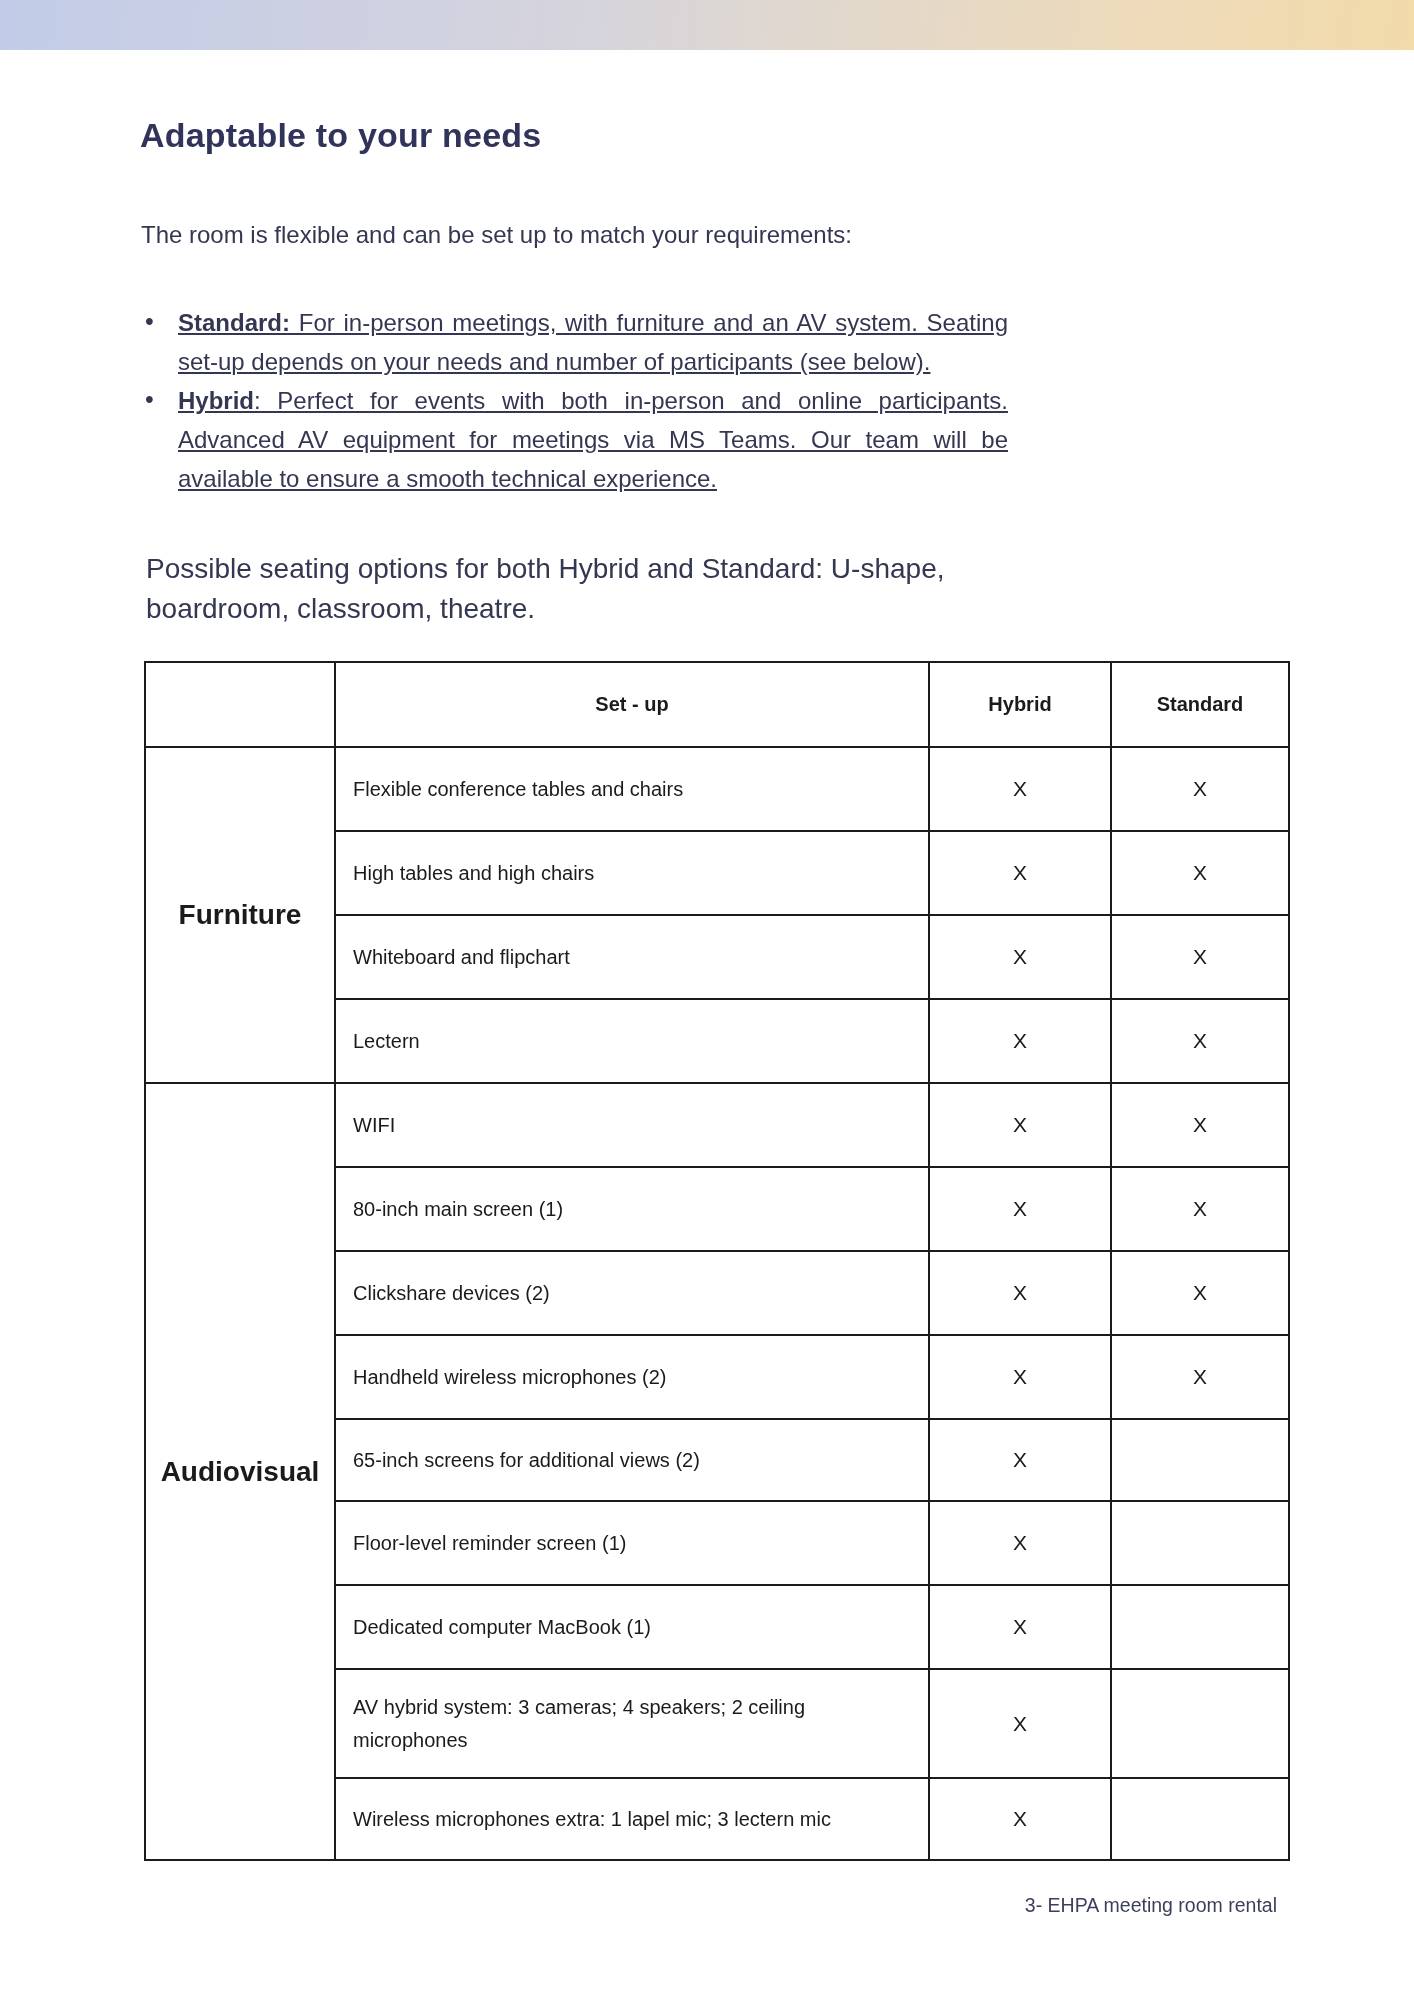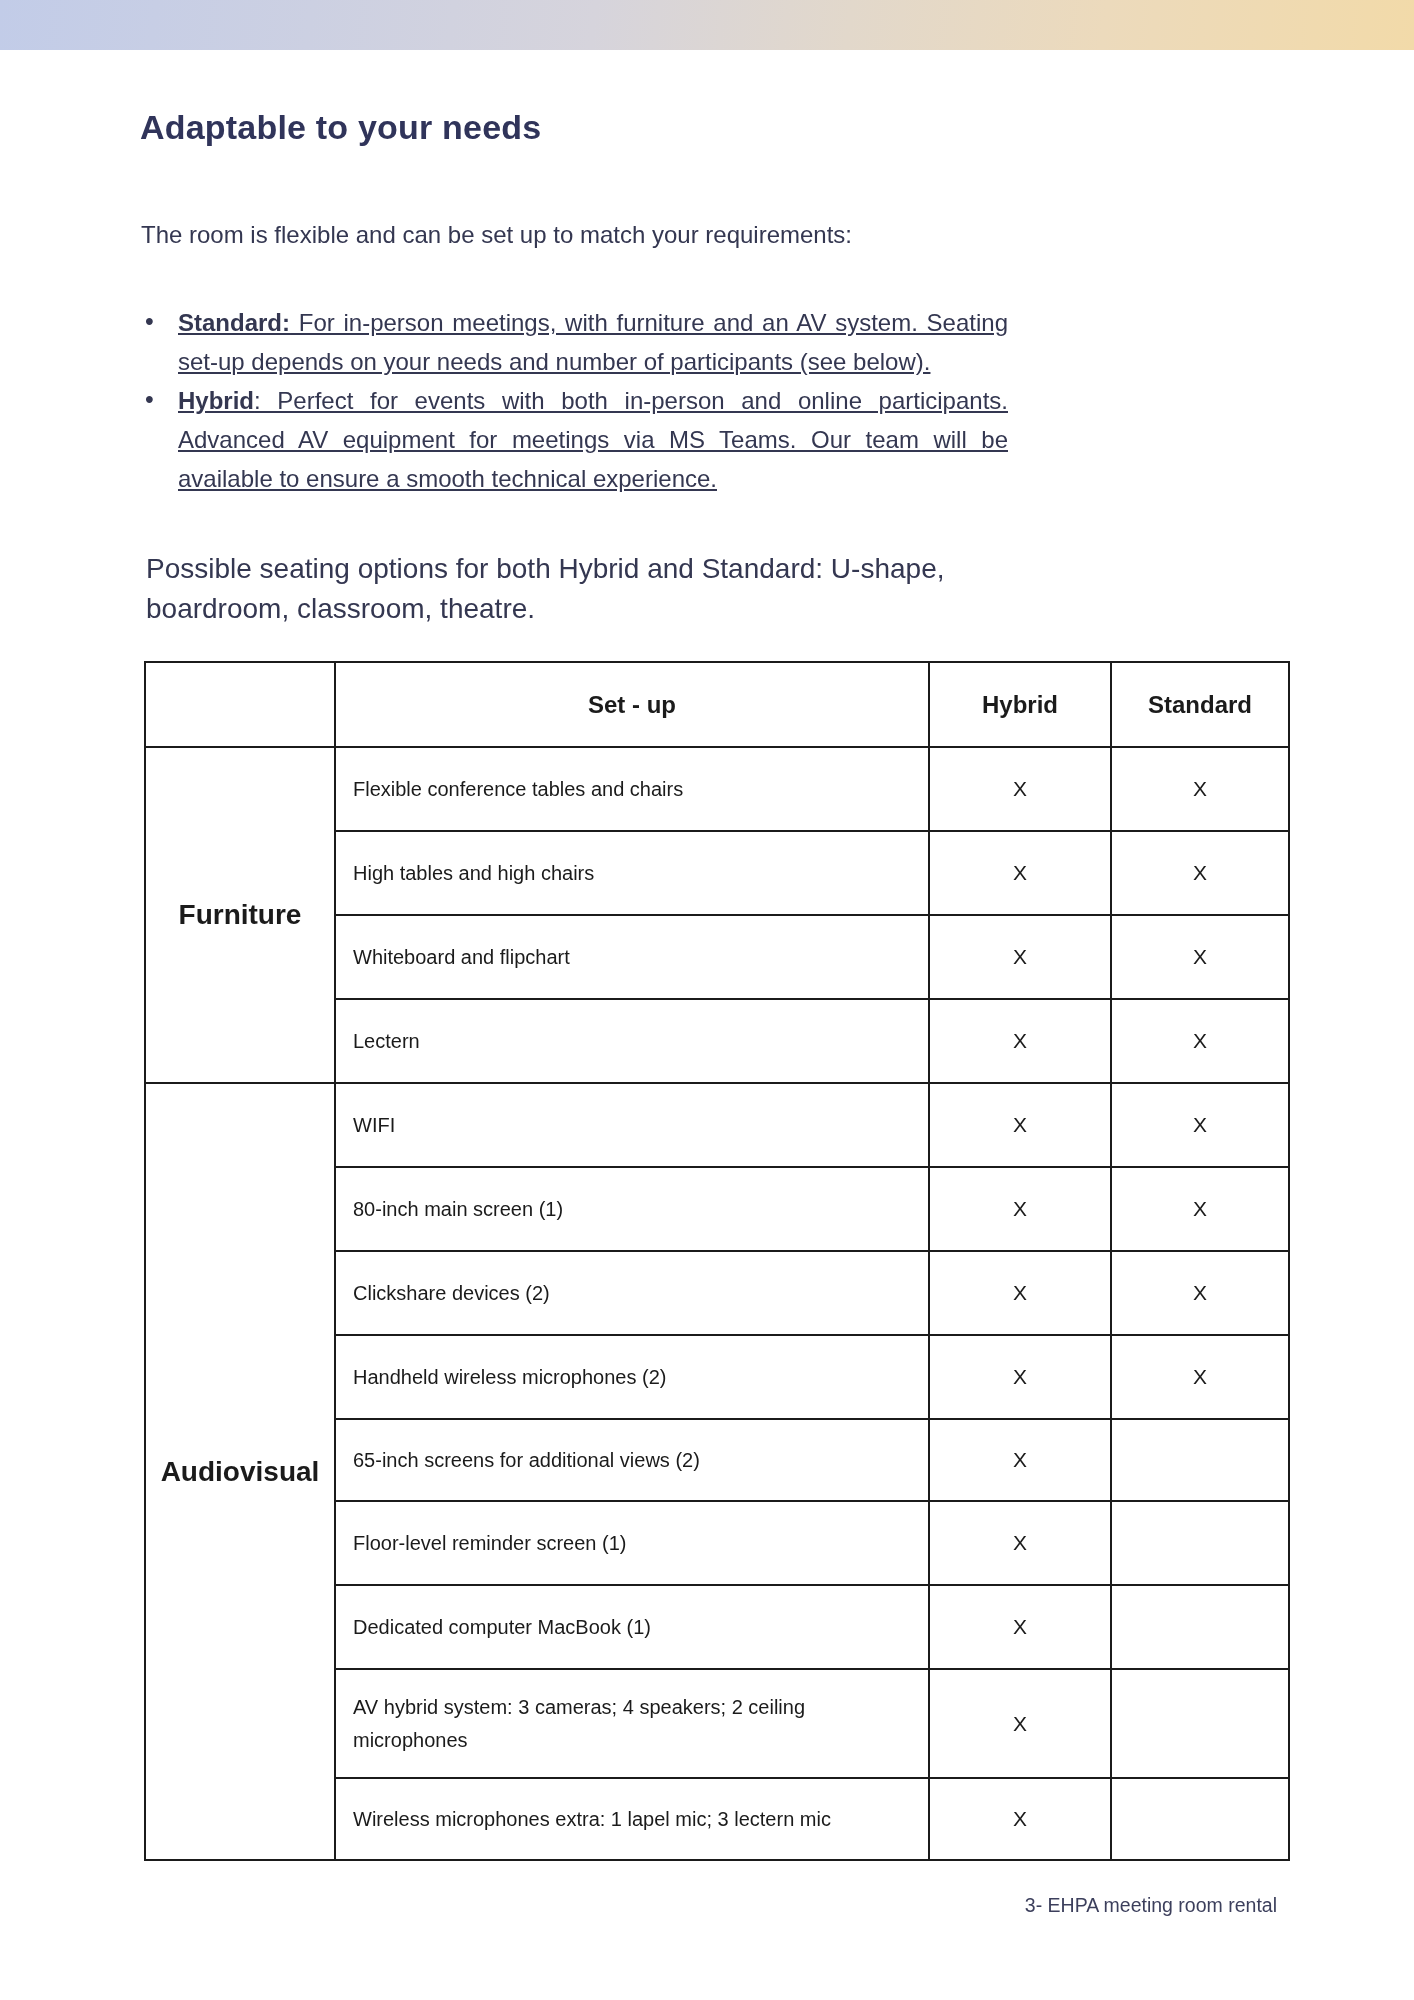"Adaptable to your needs" .page-title { top: 108px -> 116px }
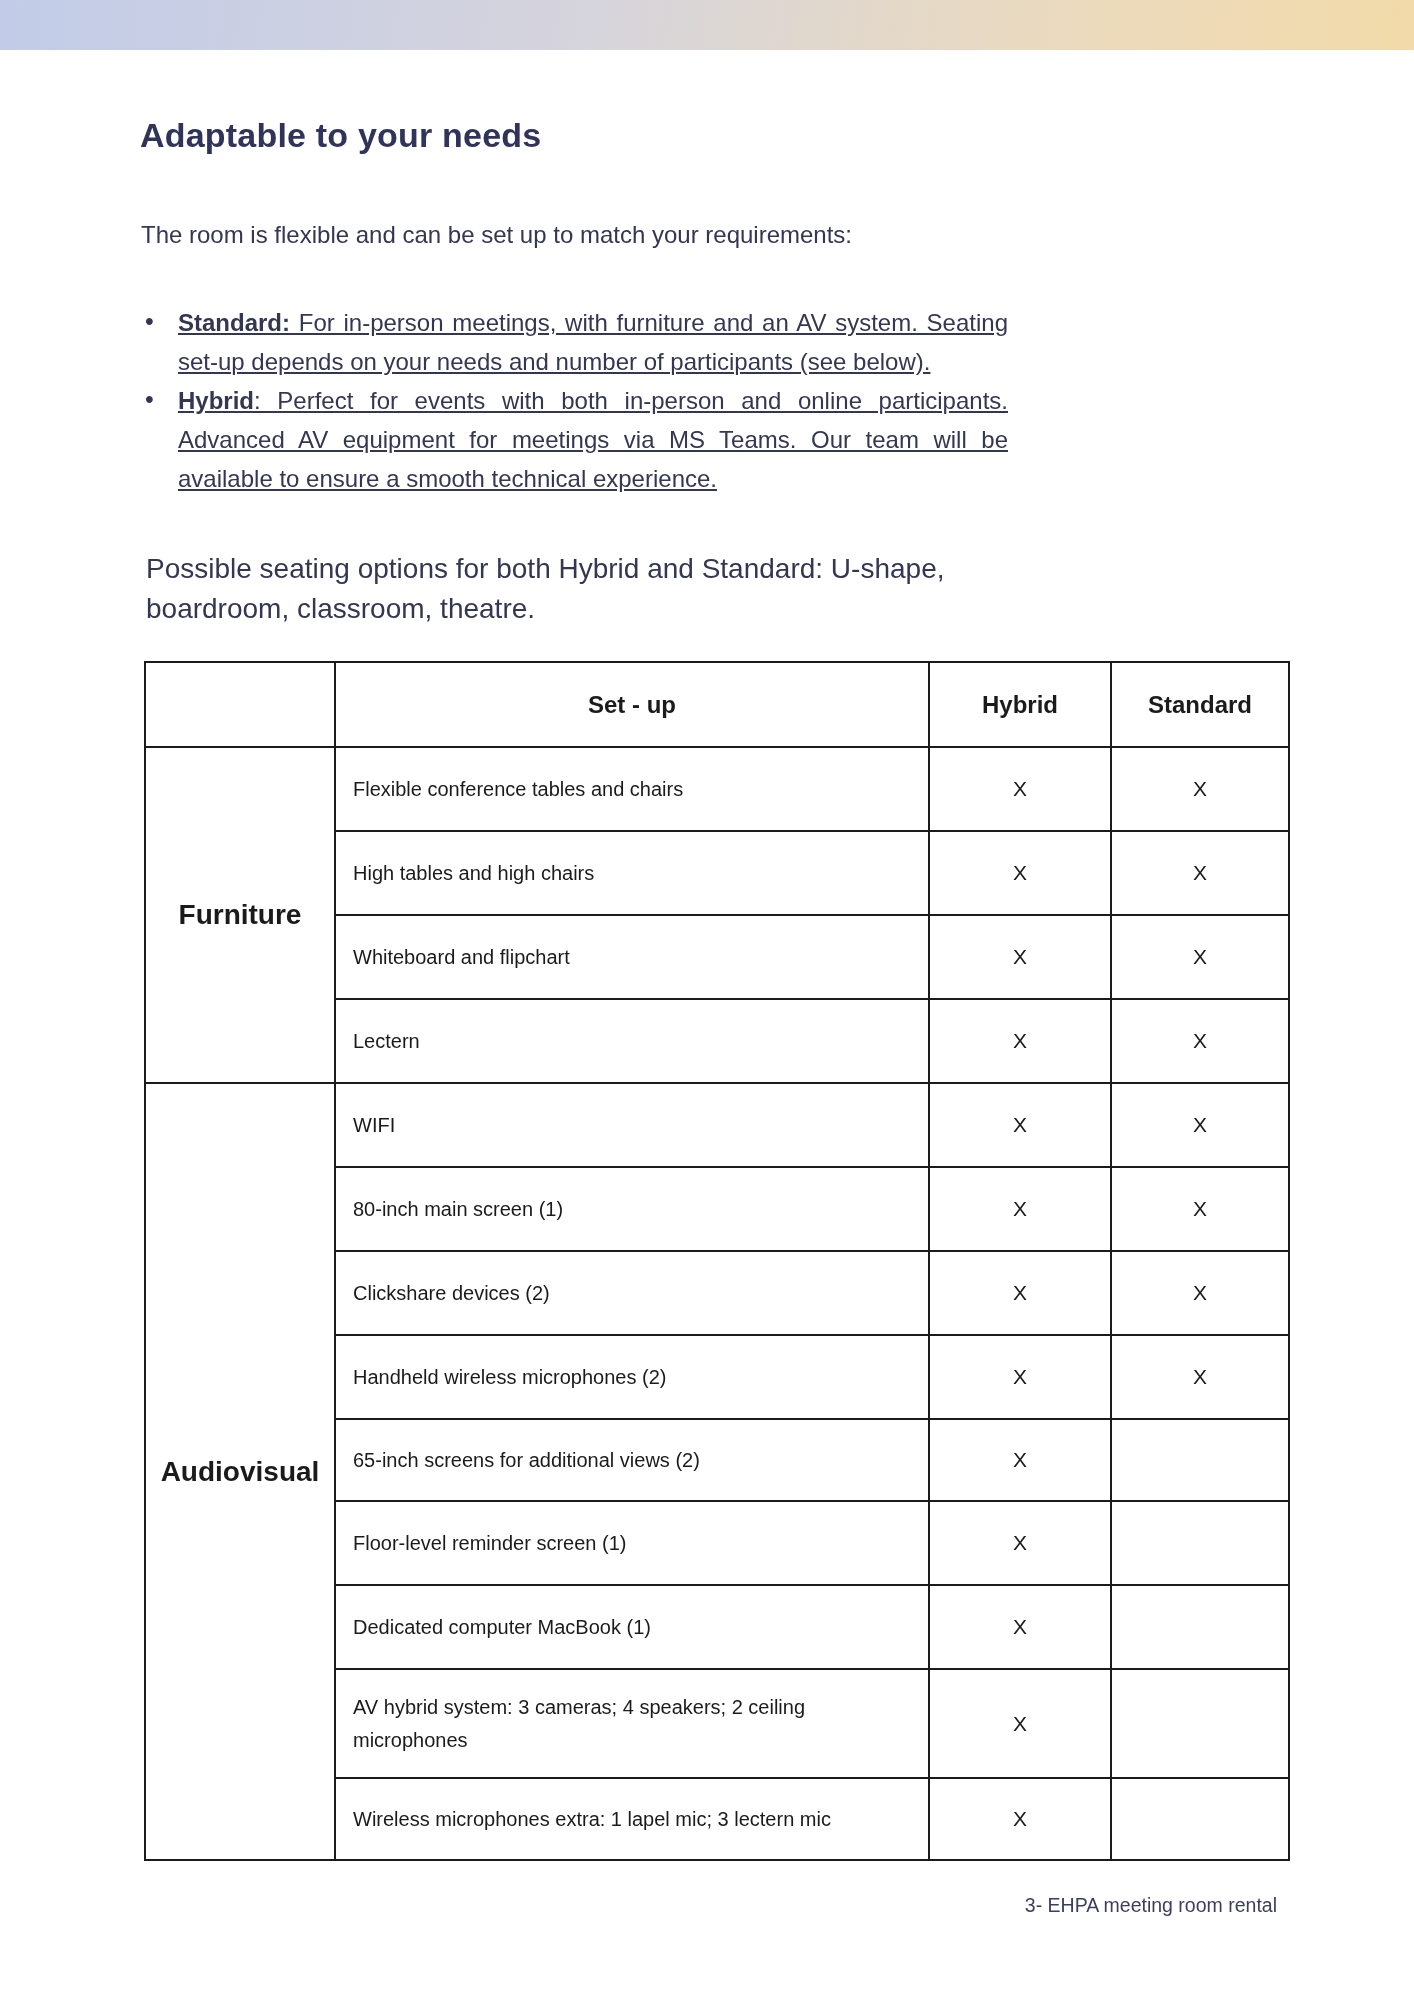"Set - up" .setup-table th { font-size: 24px -> 20px }
